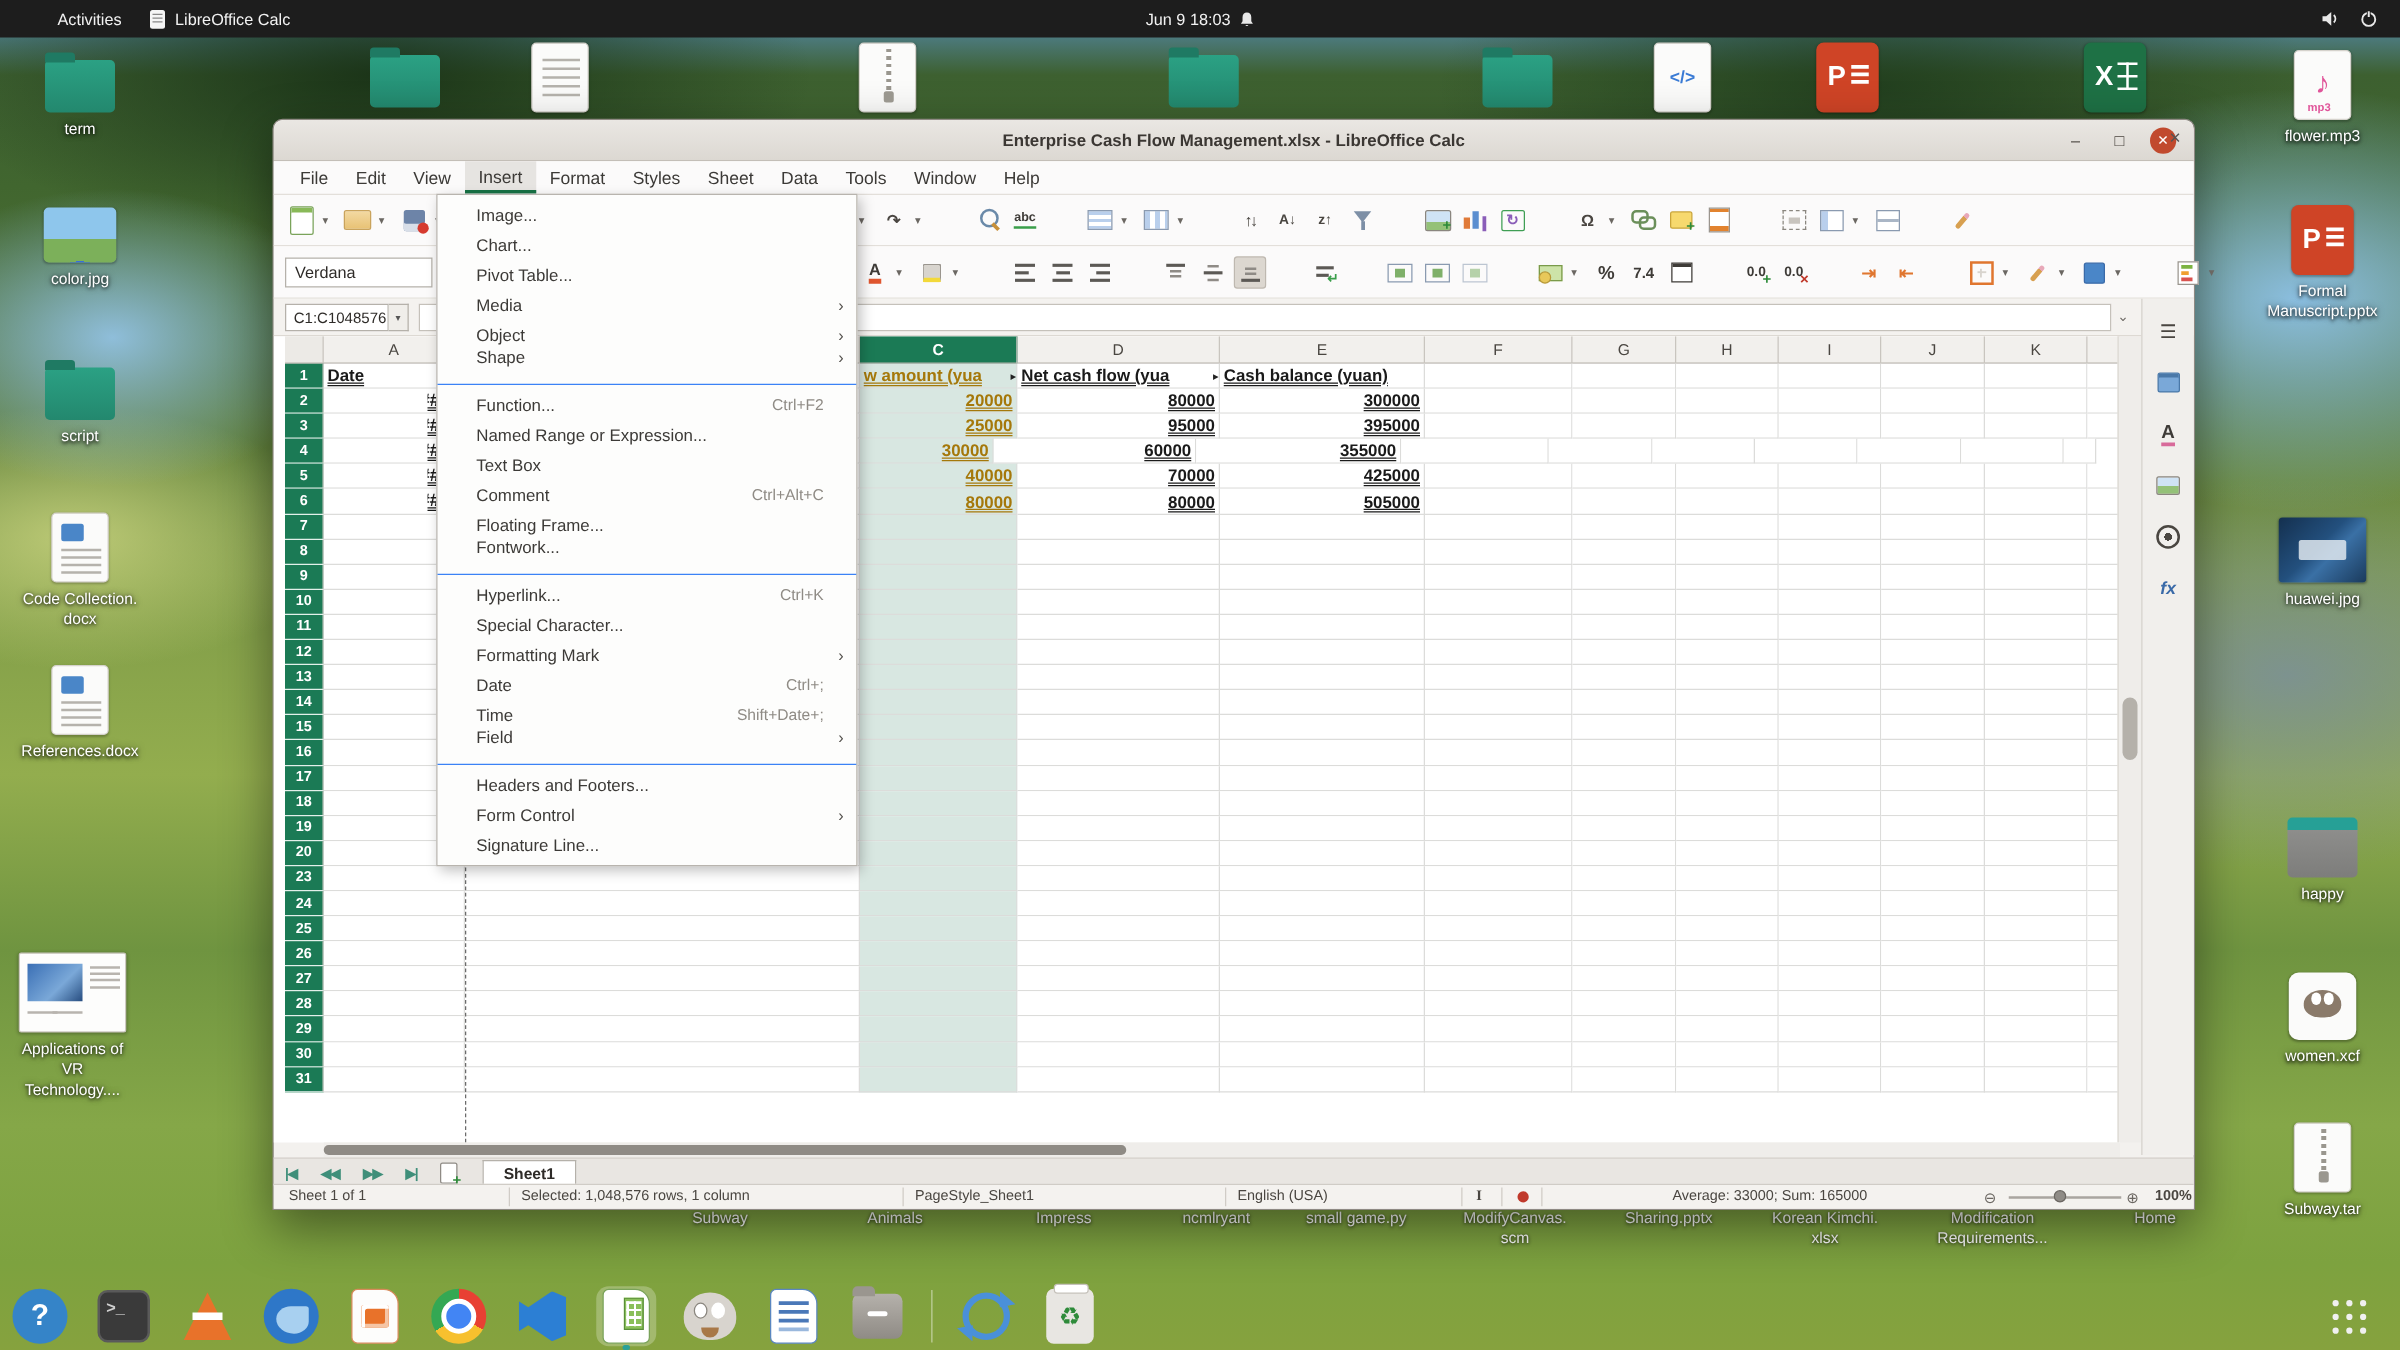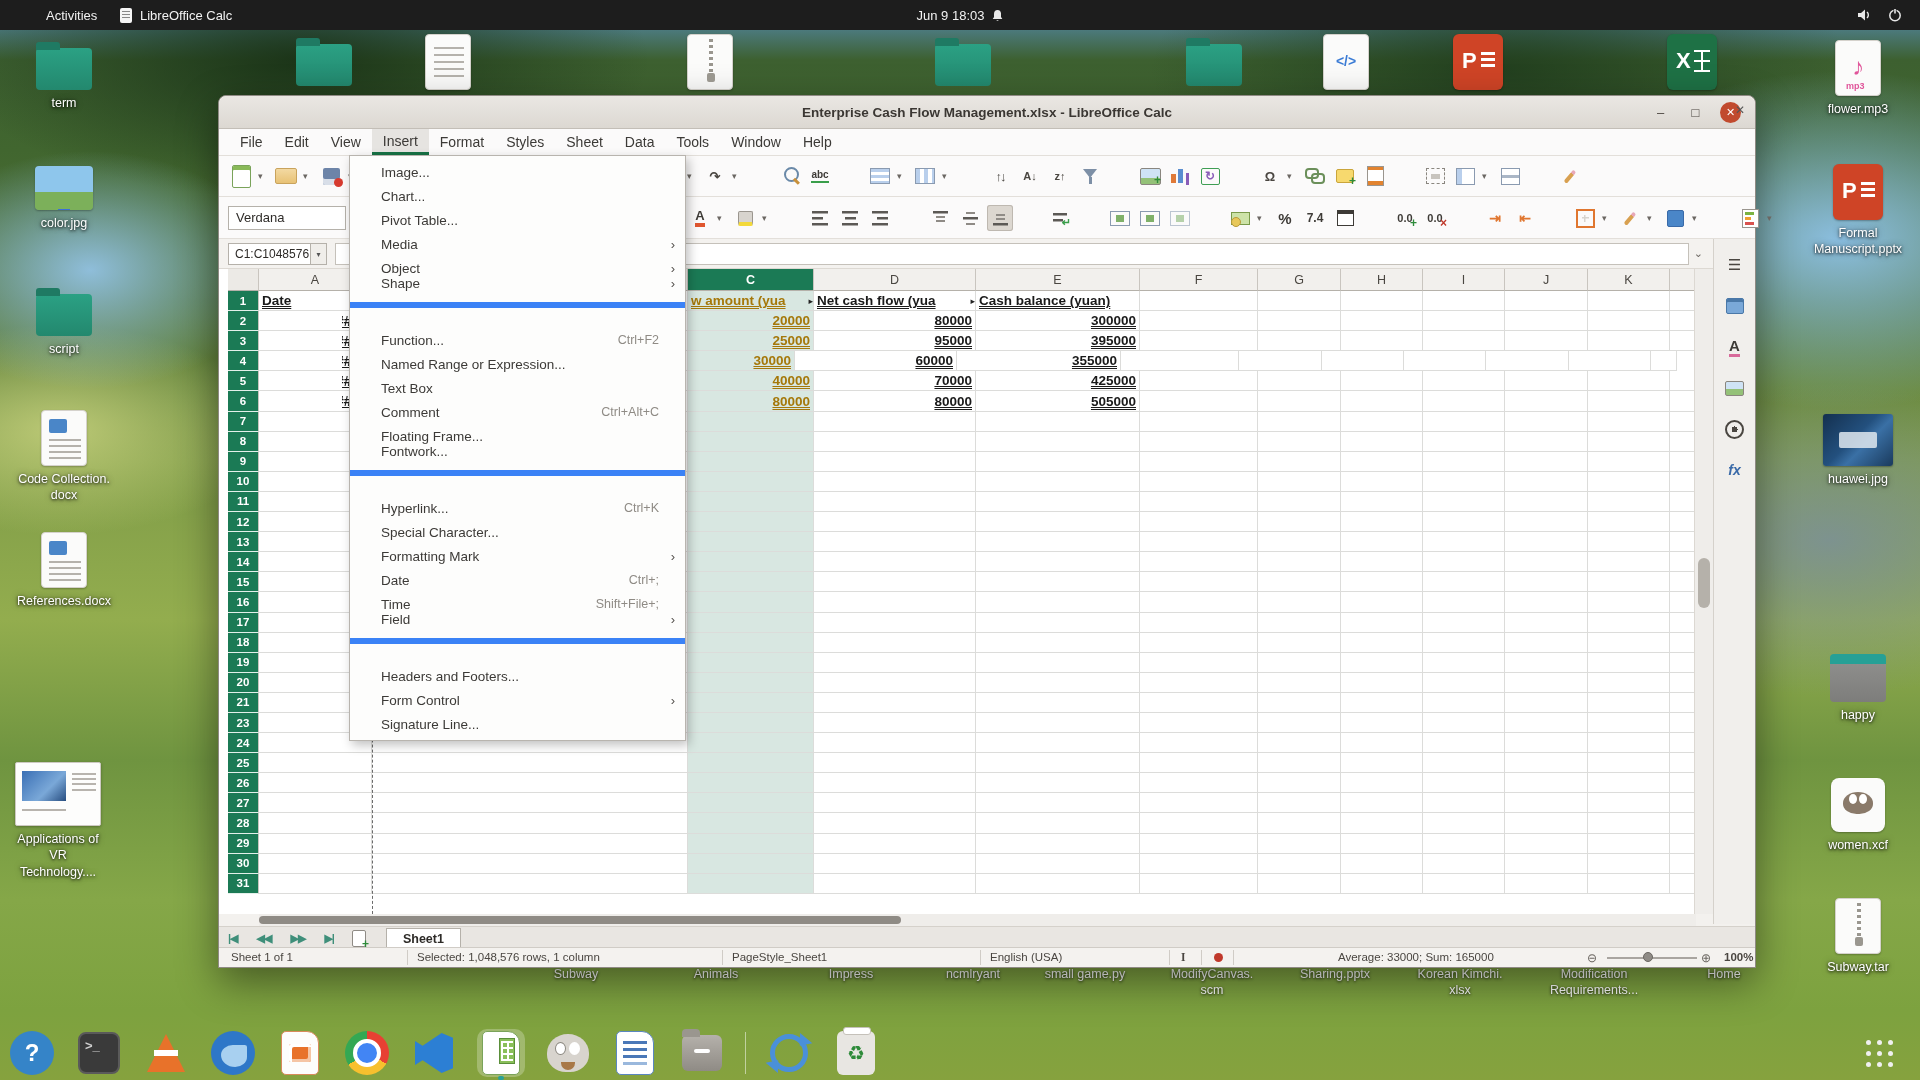"Shape" .mi.sepafter { border-bottom: 6px solid #3b82f6 -> 1px solid #3b82f6; margin-bottom: 20px -> 4px }
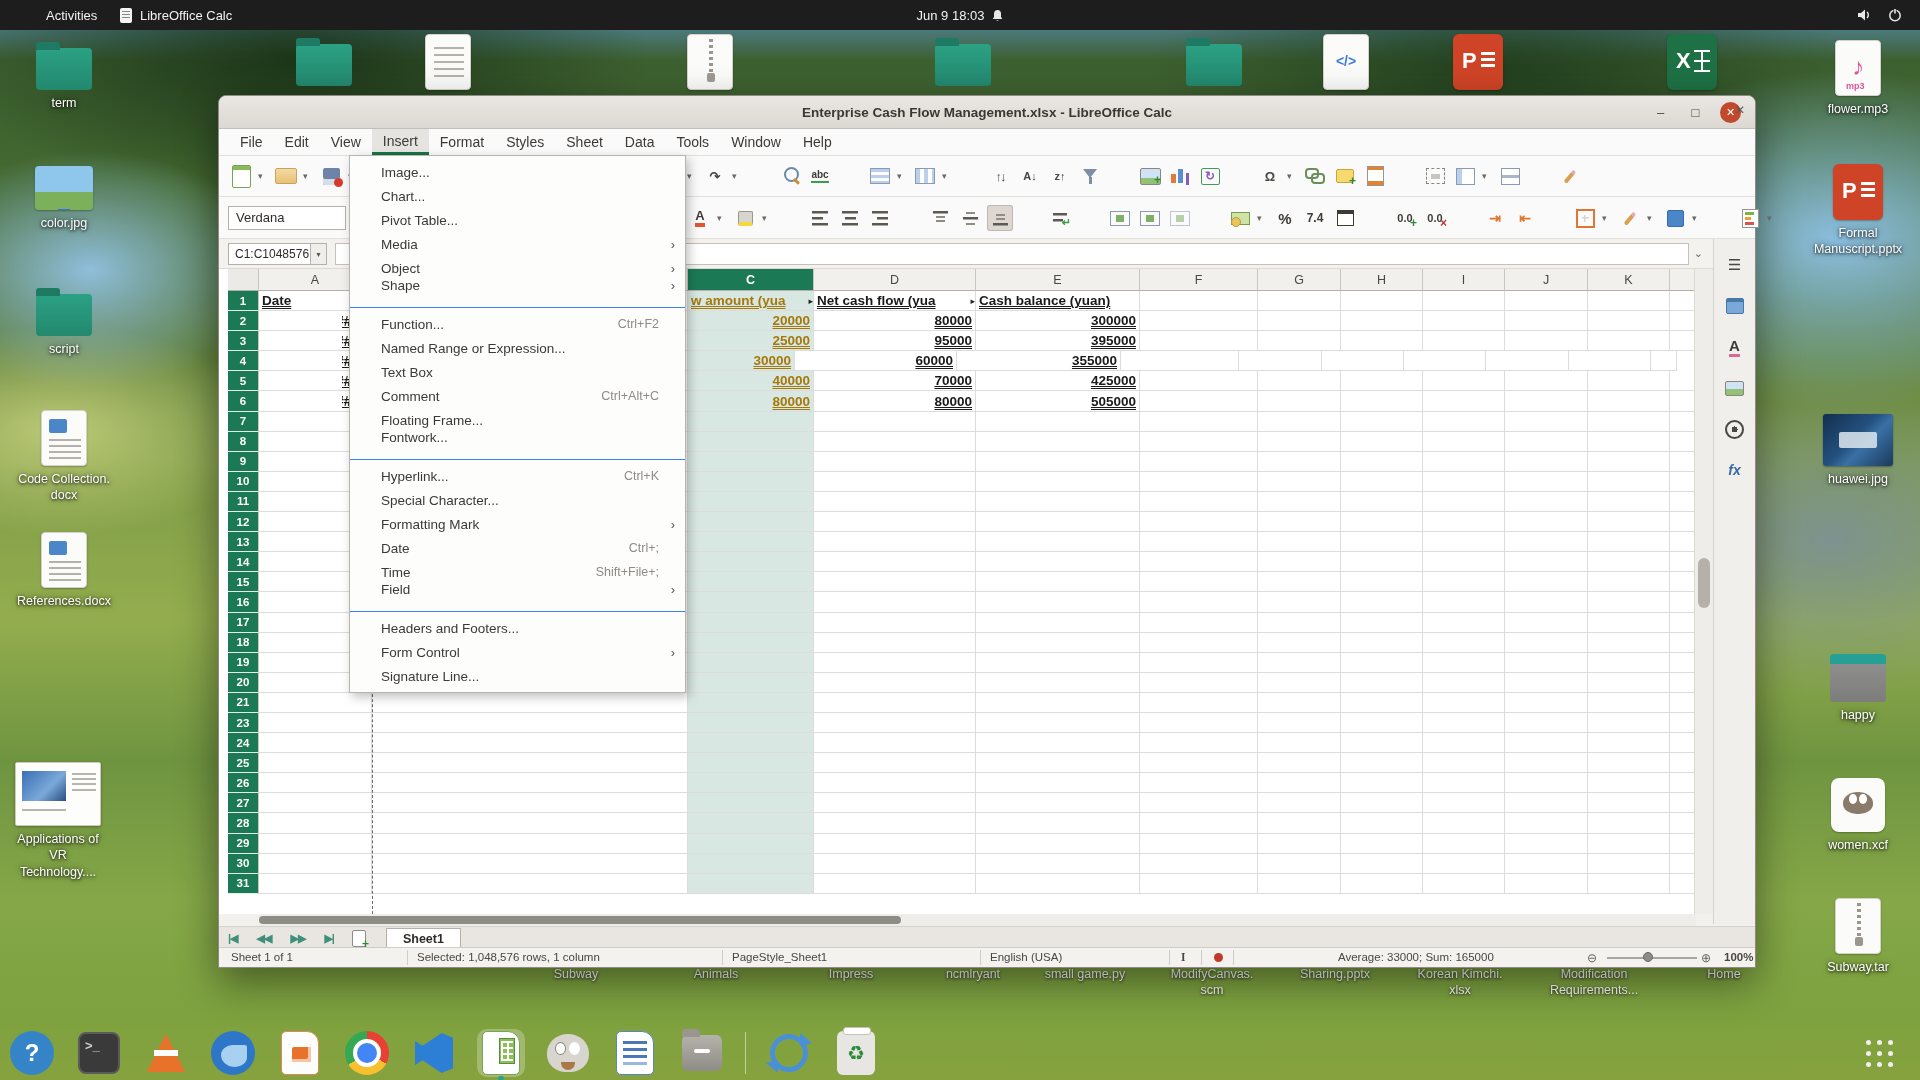"Shift+File+;" span.mi-shortcut { text: Shift+File+ -> Shift+Date+ }
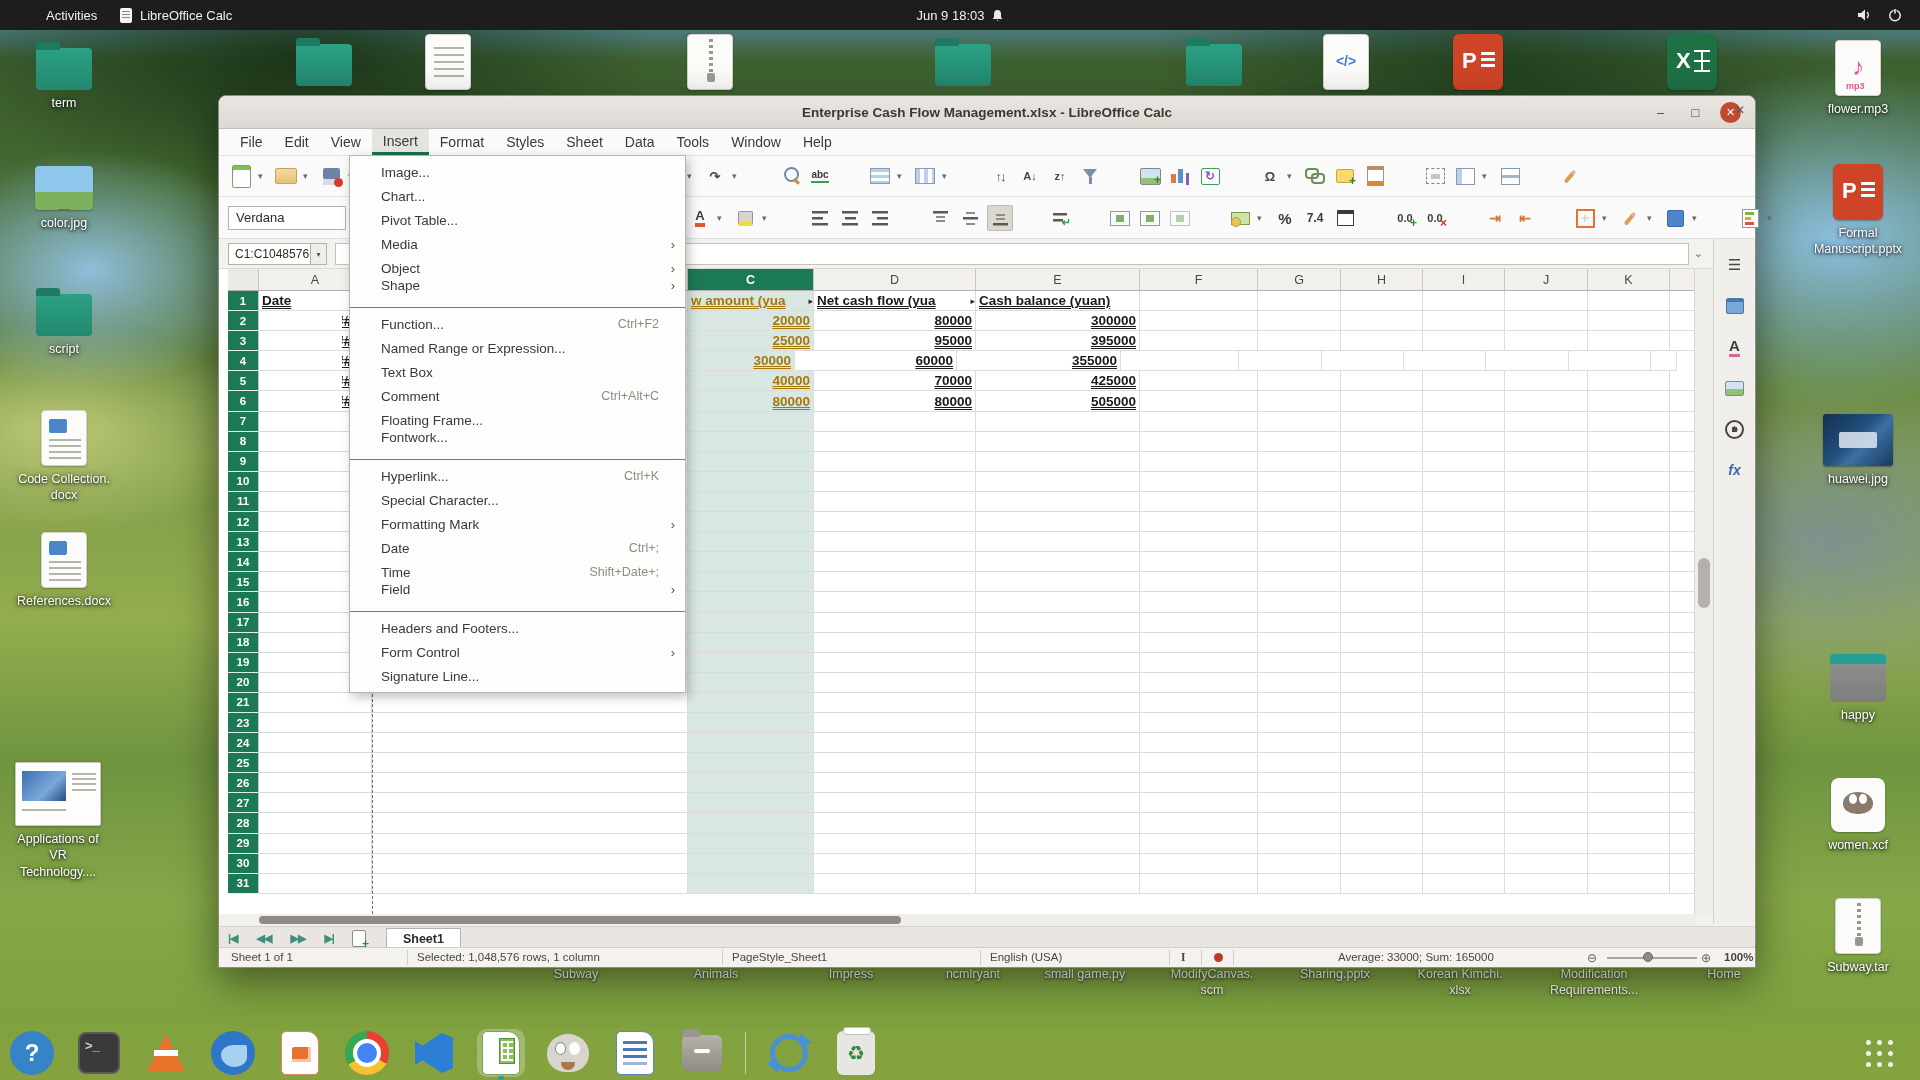"21" div.grow { html: <div> <div>21</div> <div></div> <div></div> <div></div> <div></div> <div></div> <div></div> <div></div> <div></div> <div></div> <div></div> <div></div> <div></div> </div> -> none }
